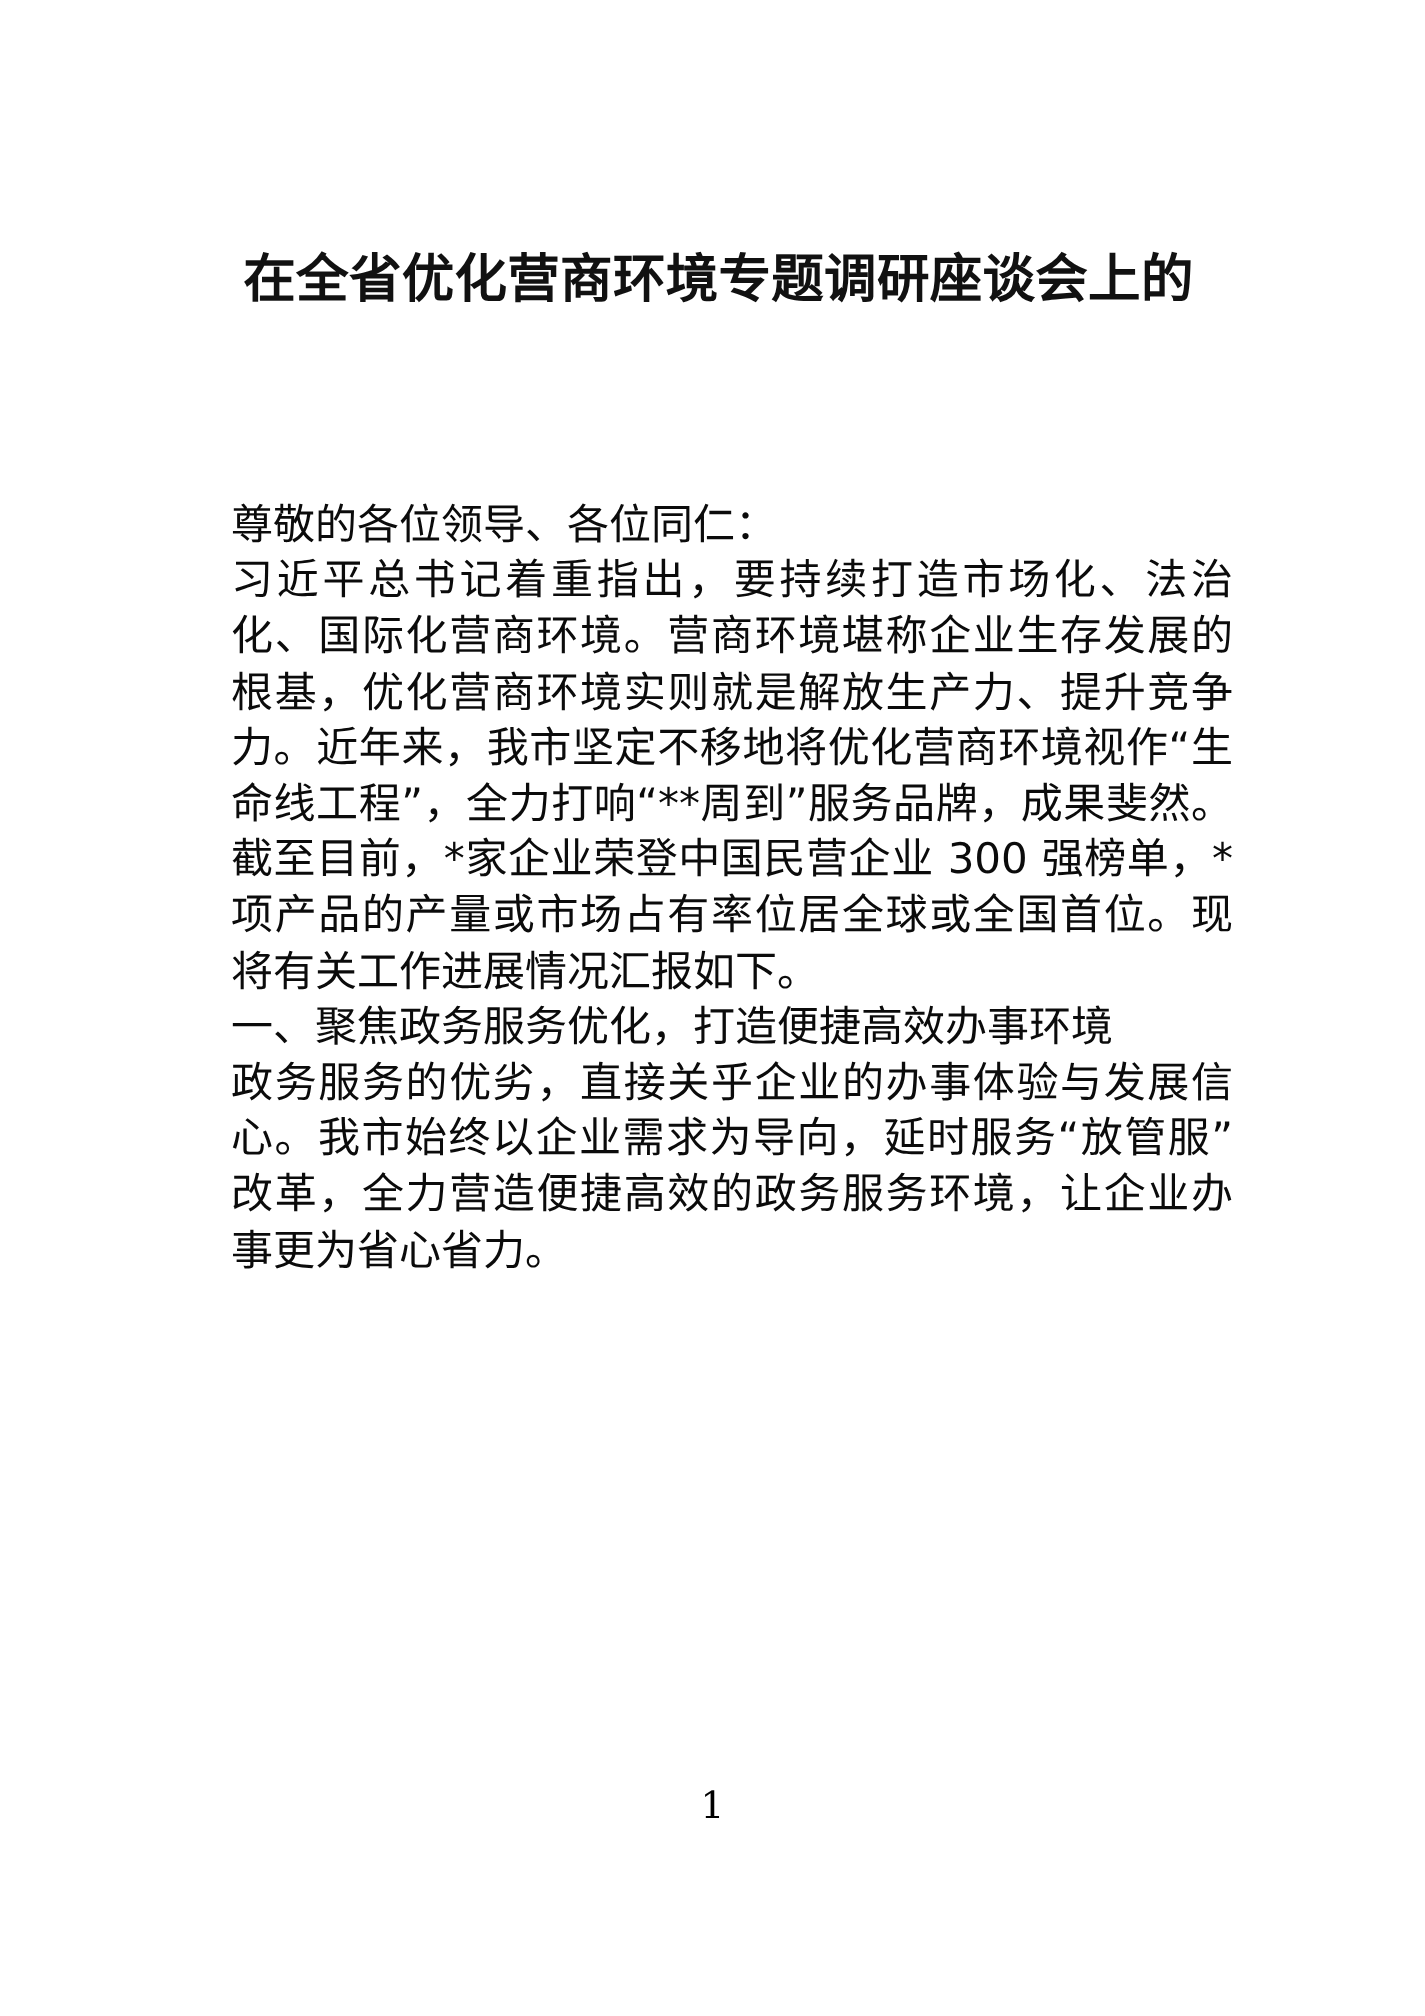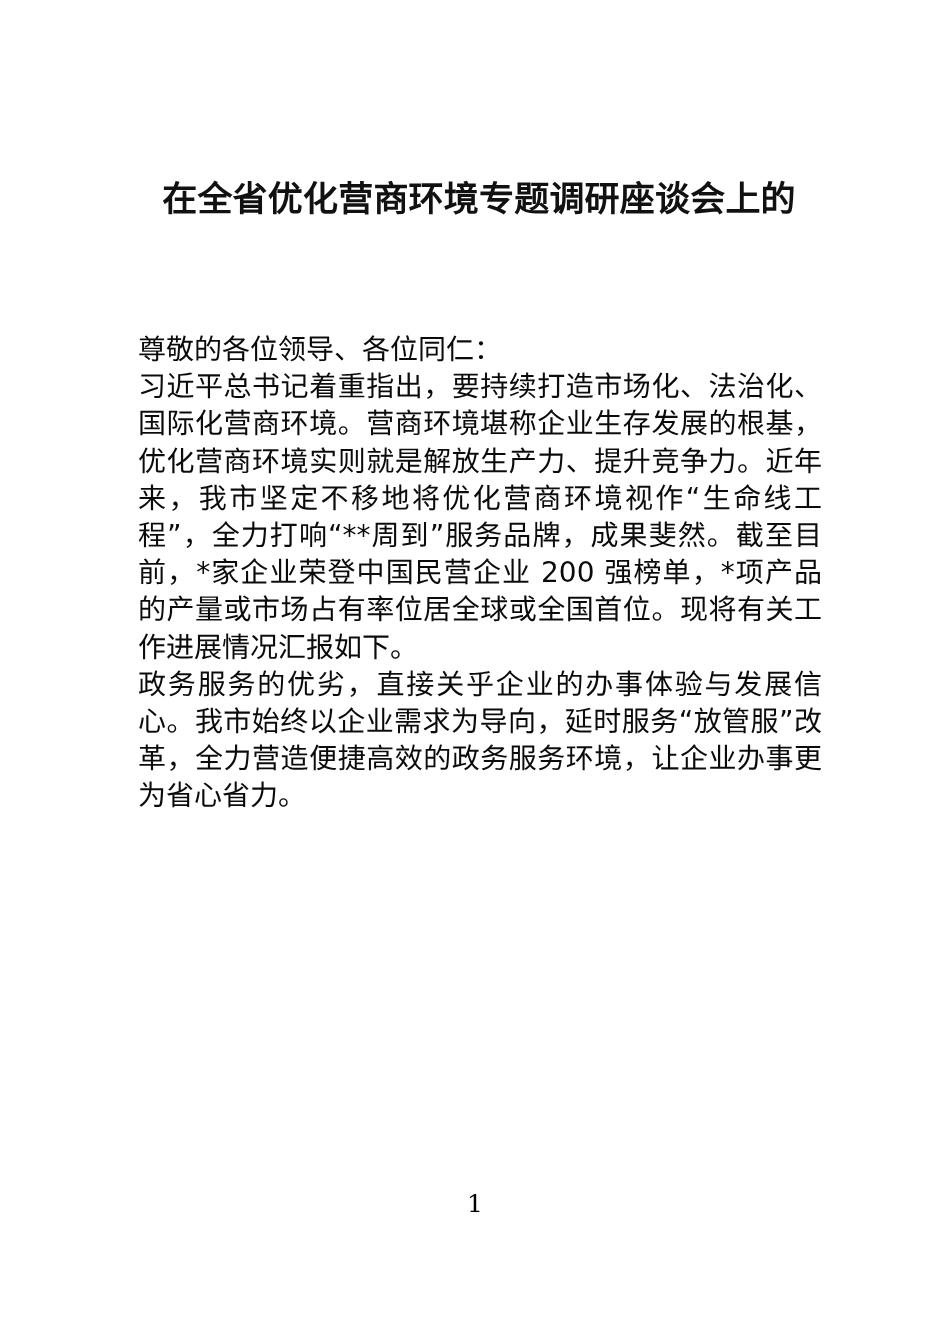"在全省优化营商环境专题调研座谈会上的" .doc-title { margin-top: 12px -> none }
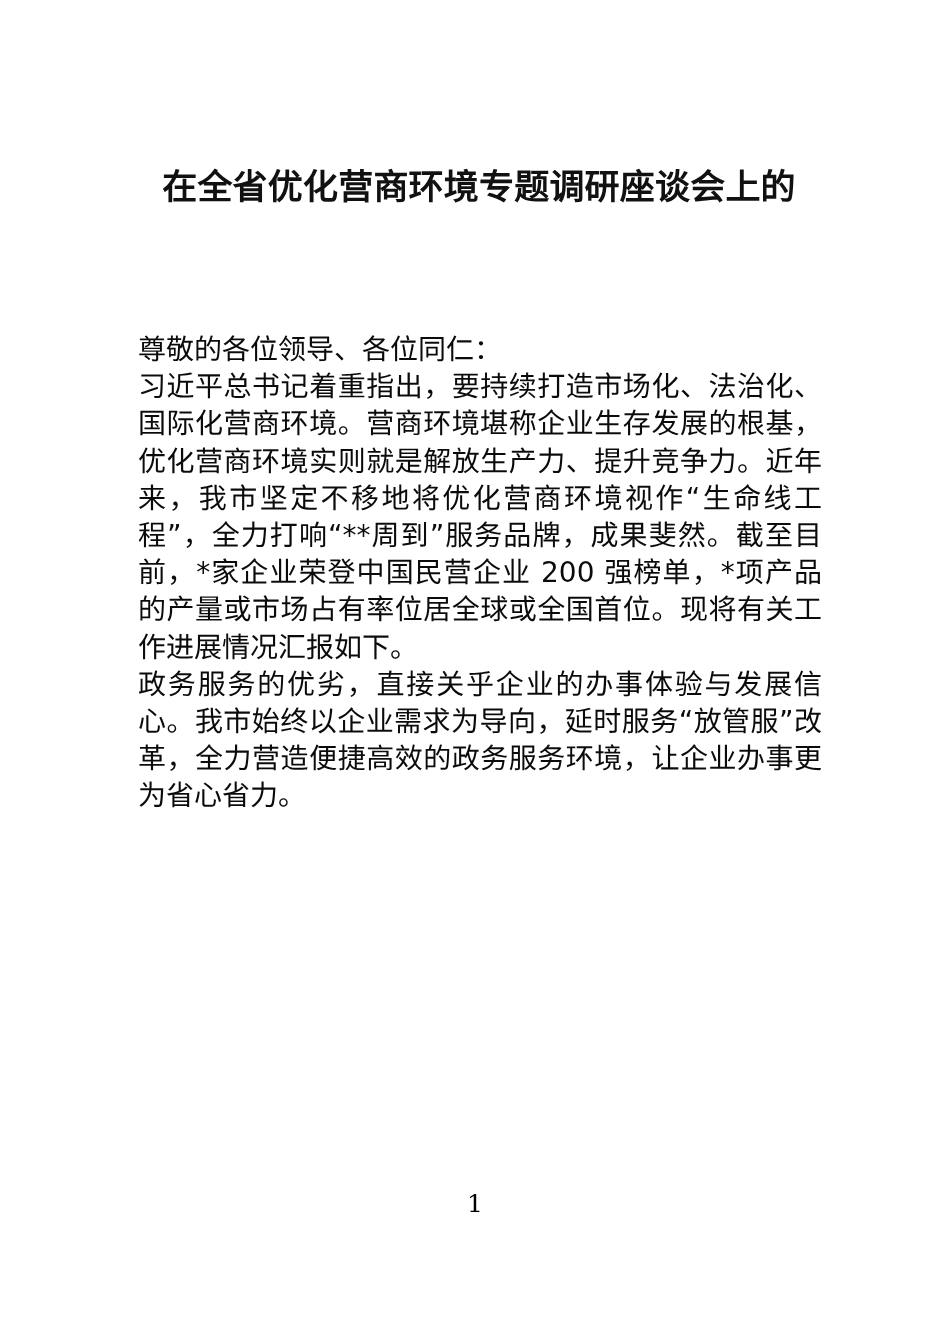"尊敬的各位领导、各位同仁：" .body-copy p { margin-left: none -> 16px }
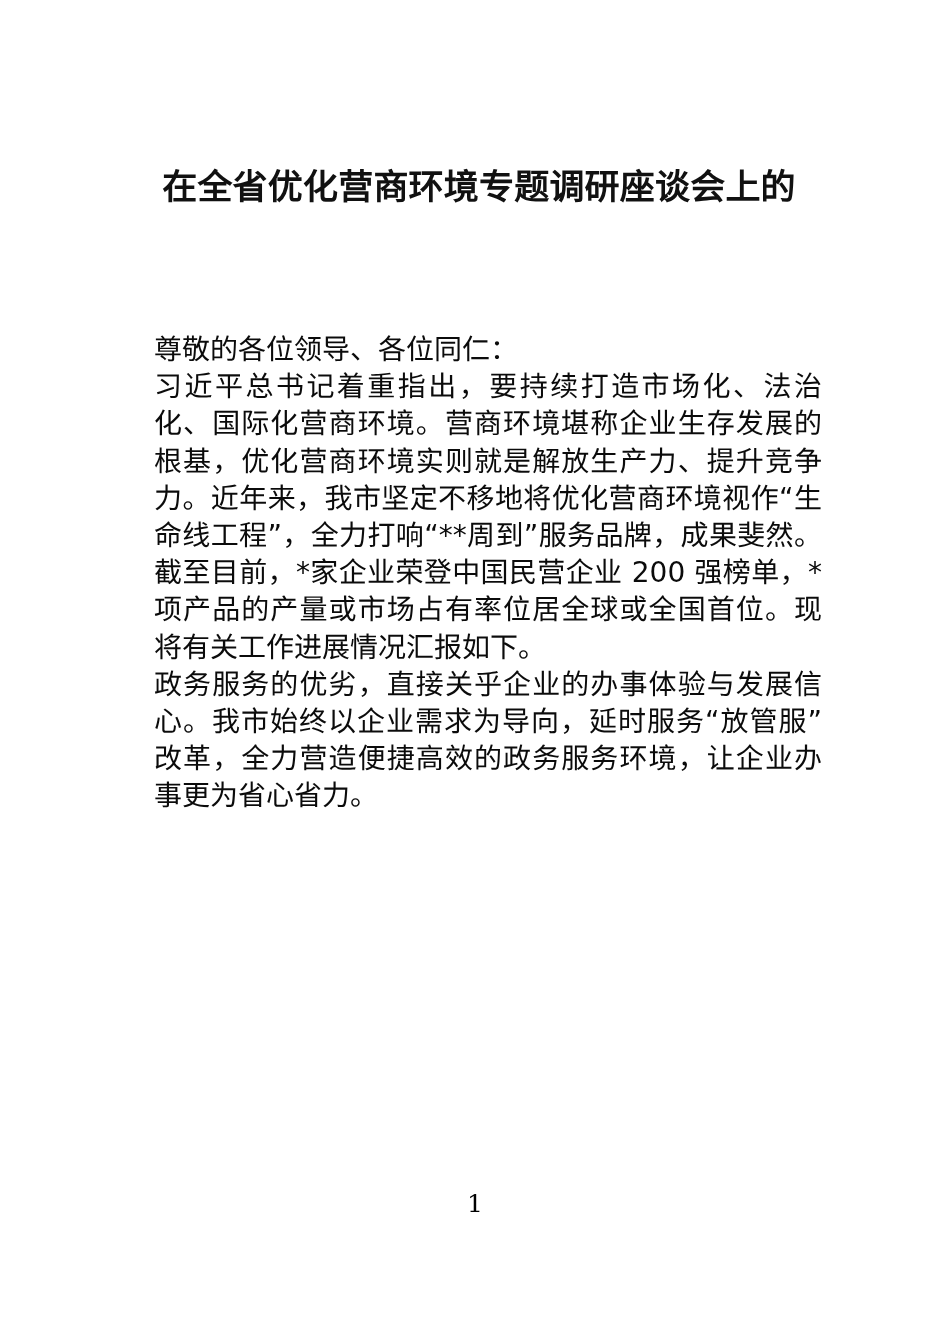"习近平总书记着重指出，要持续打造市场化、法治化、国际化营商环境。营商环境堪称企业" p.para-indent { text: 200 -> 300 }
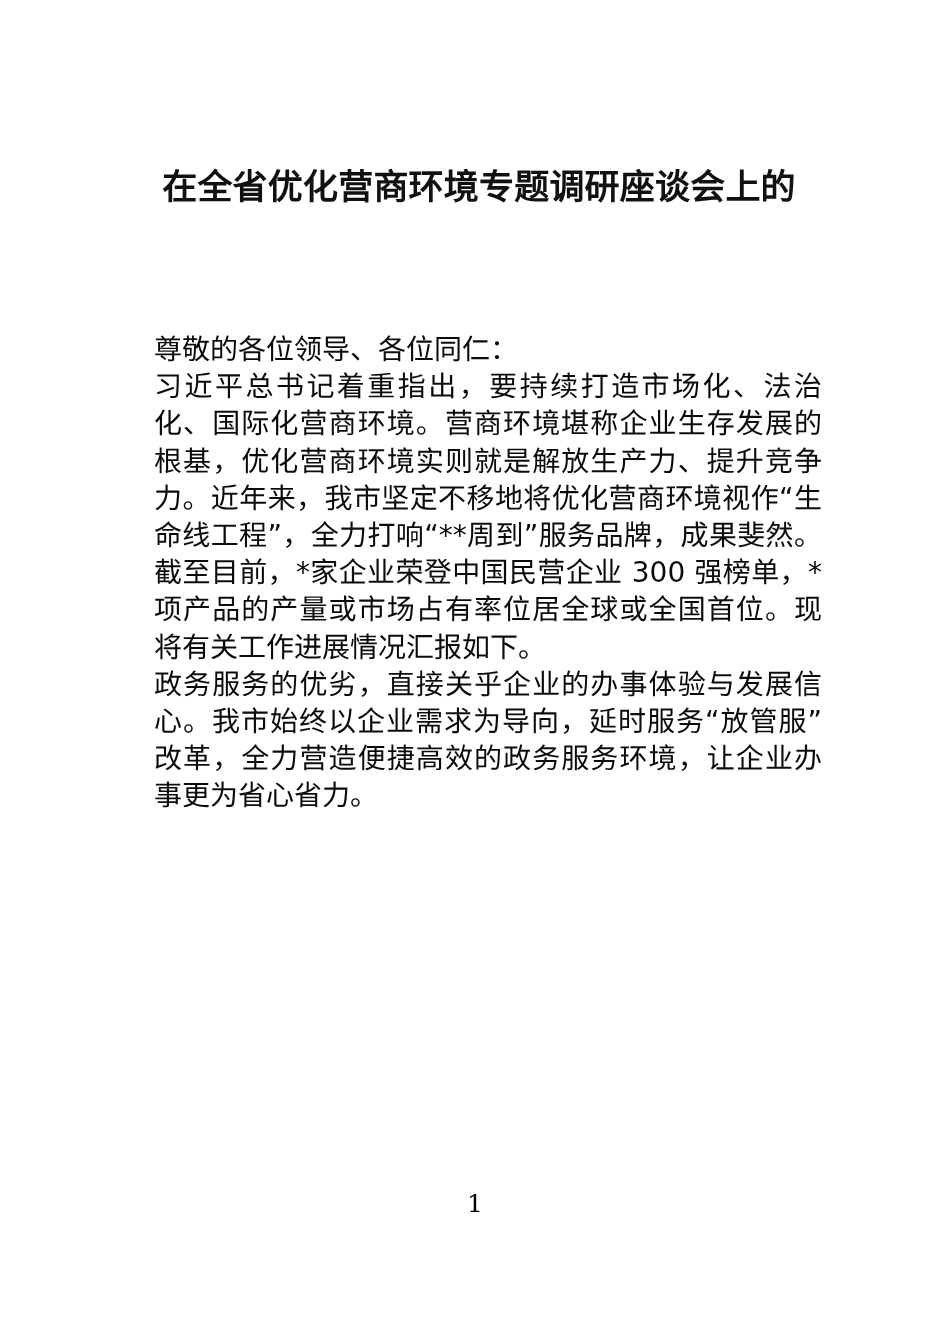"一、聚焦政务服务优化，打造便捷高效办事环境" p.heading-line { html: none -> <p>一、聚焦政务服务优化，打造便捷高效办事环境</p> }
